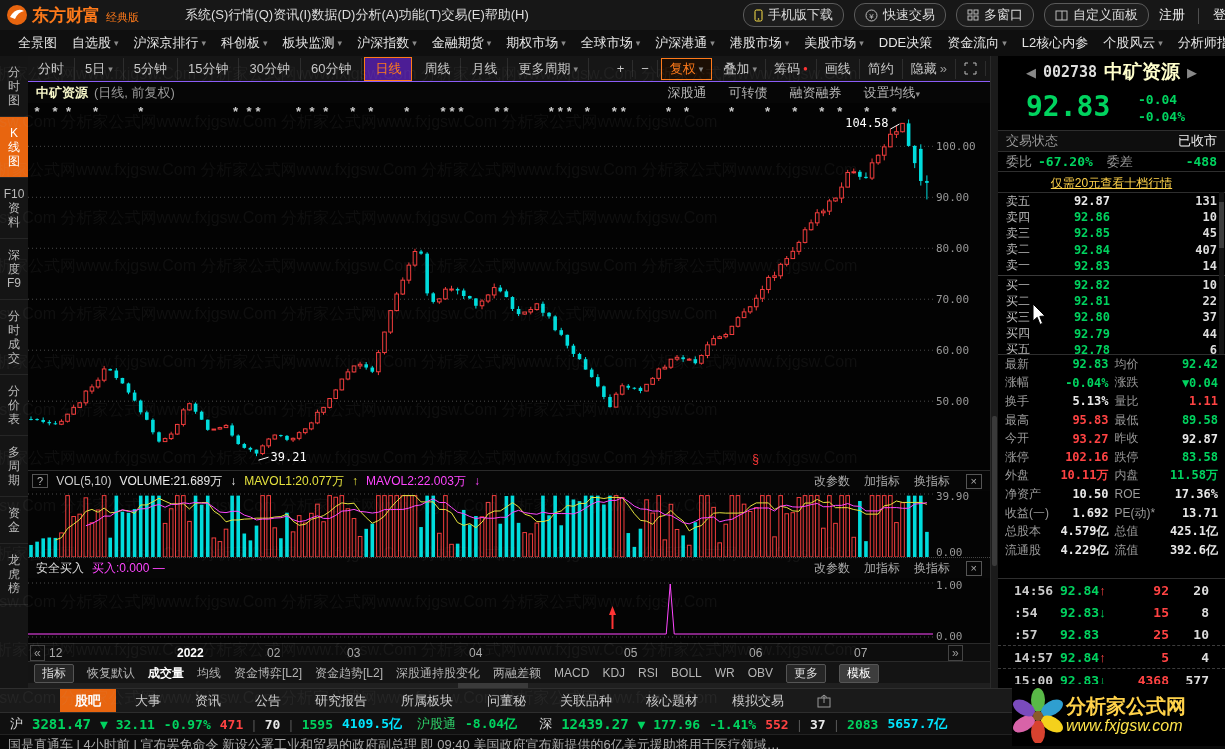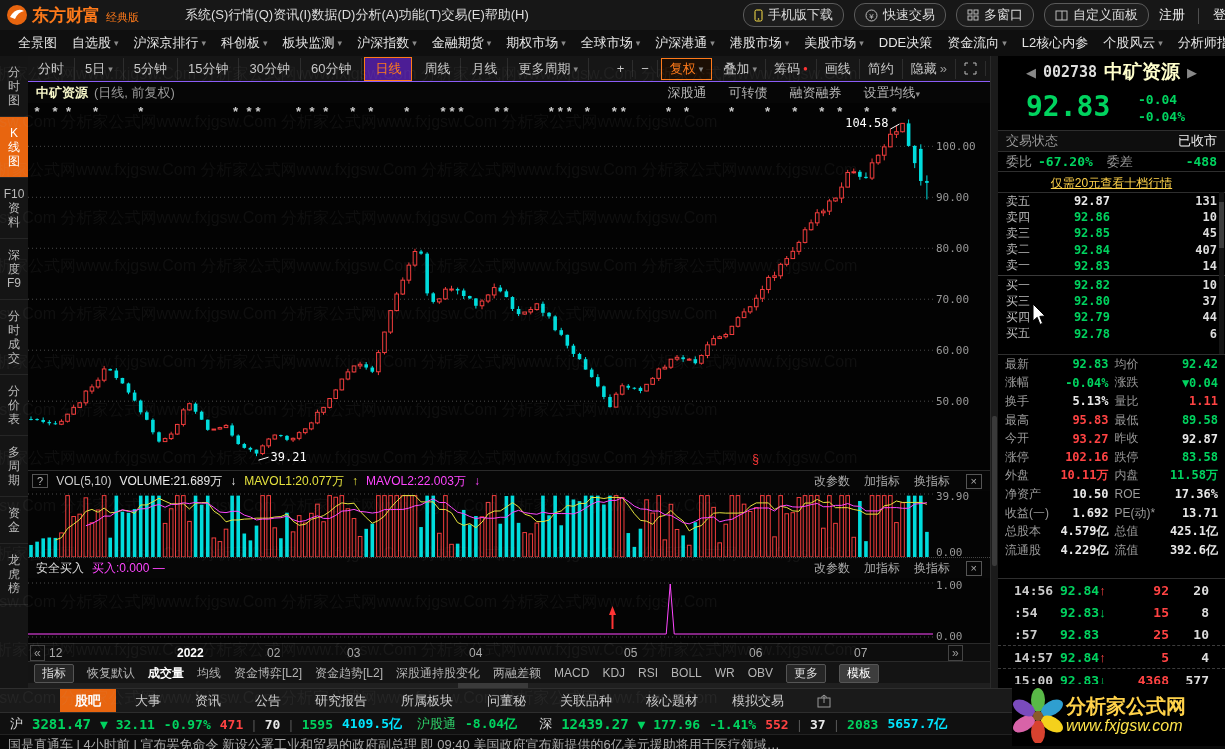"买二" div.brow { html: none -> <div> <span>买二</span> <span>92.81</span> <span>22</span> </div> }
